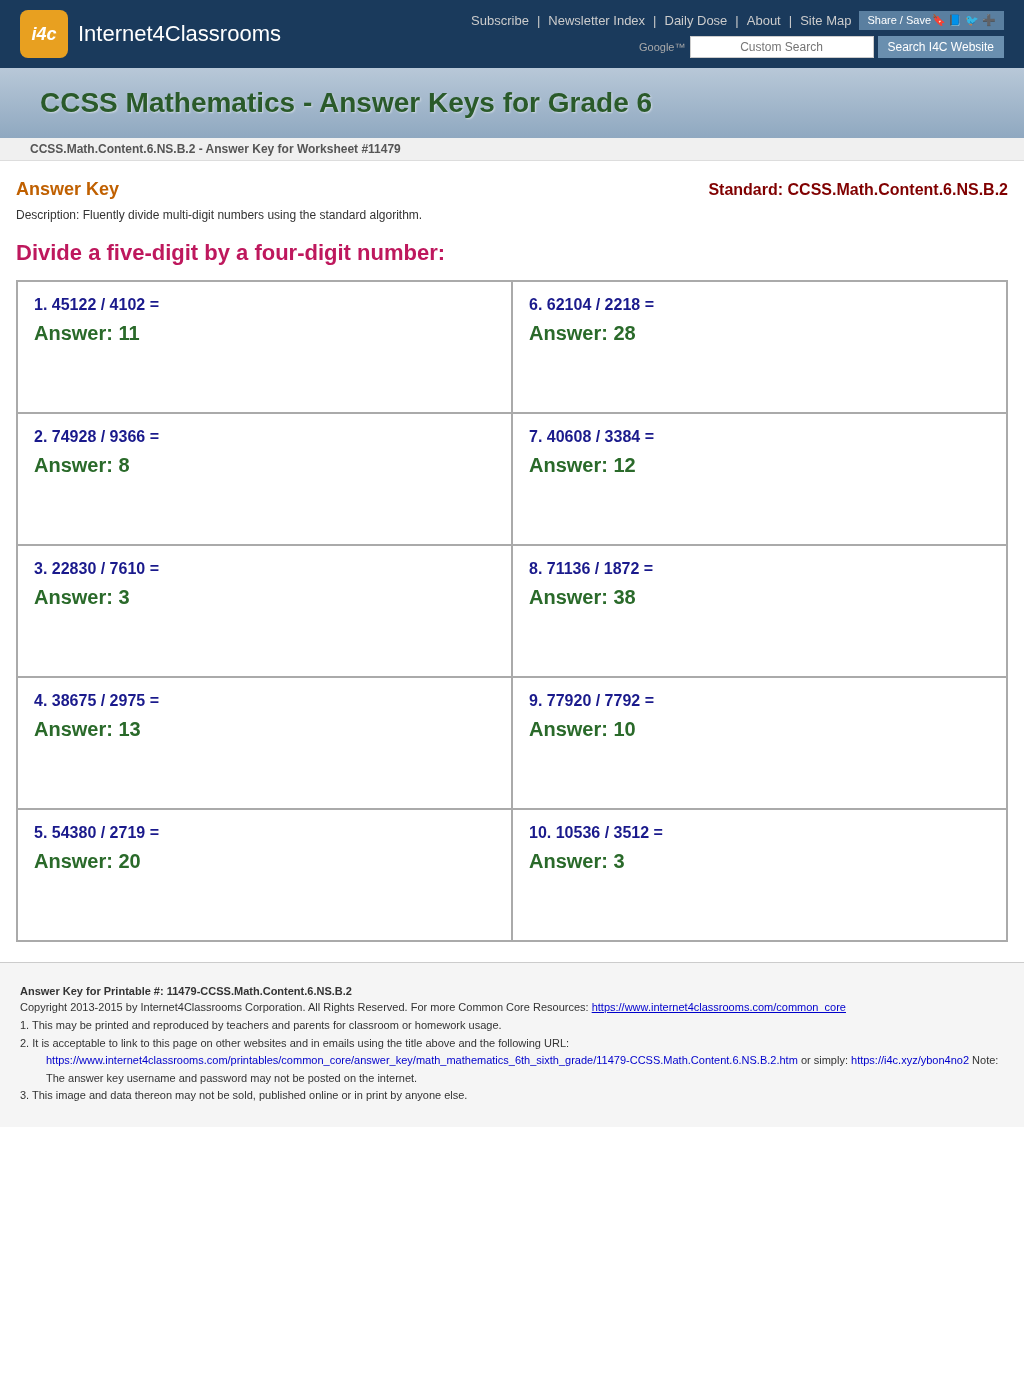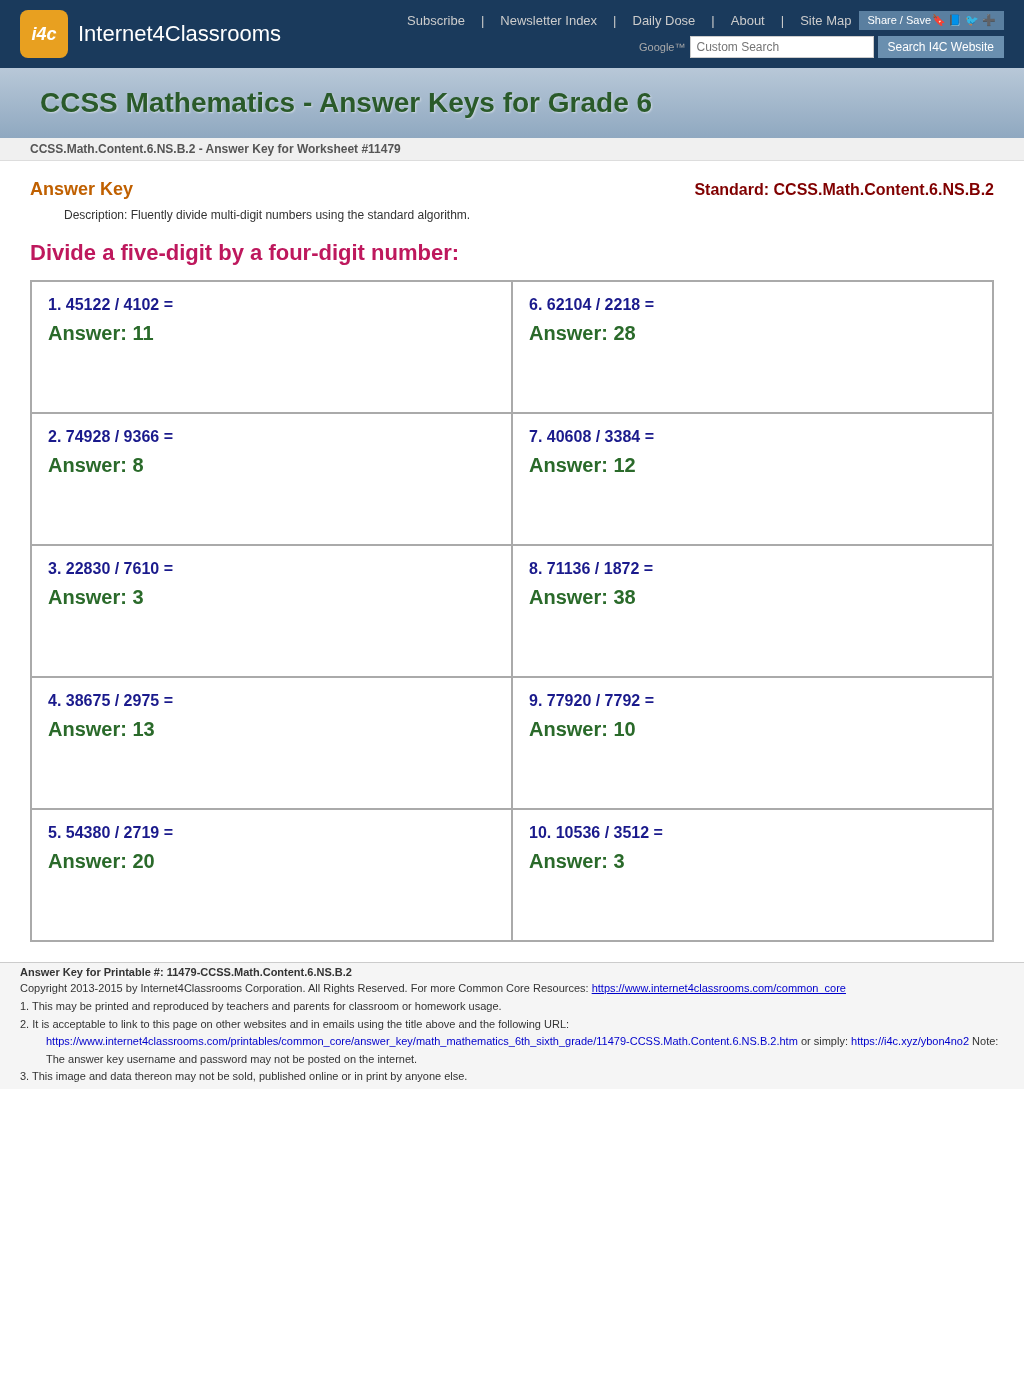"Subscribe" #nav-links { gap: 12px -> 4px }
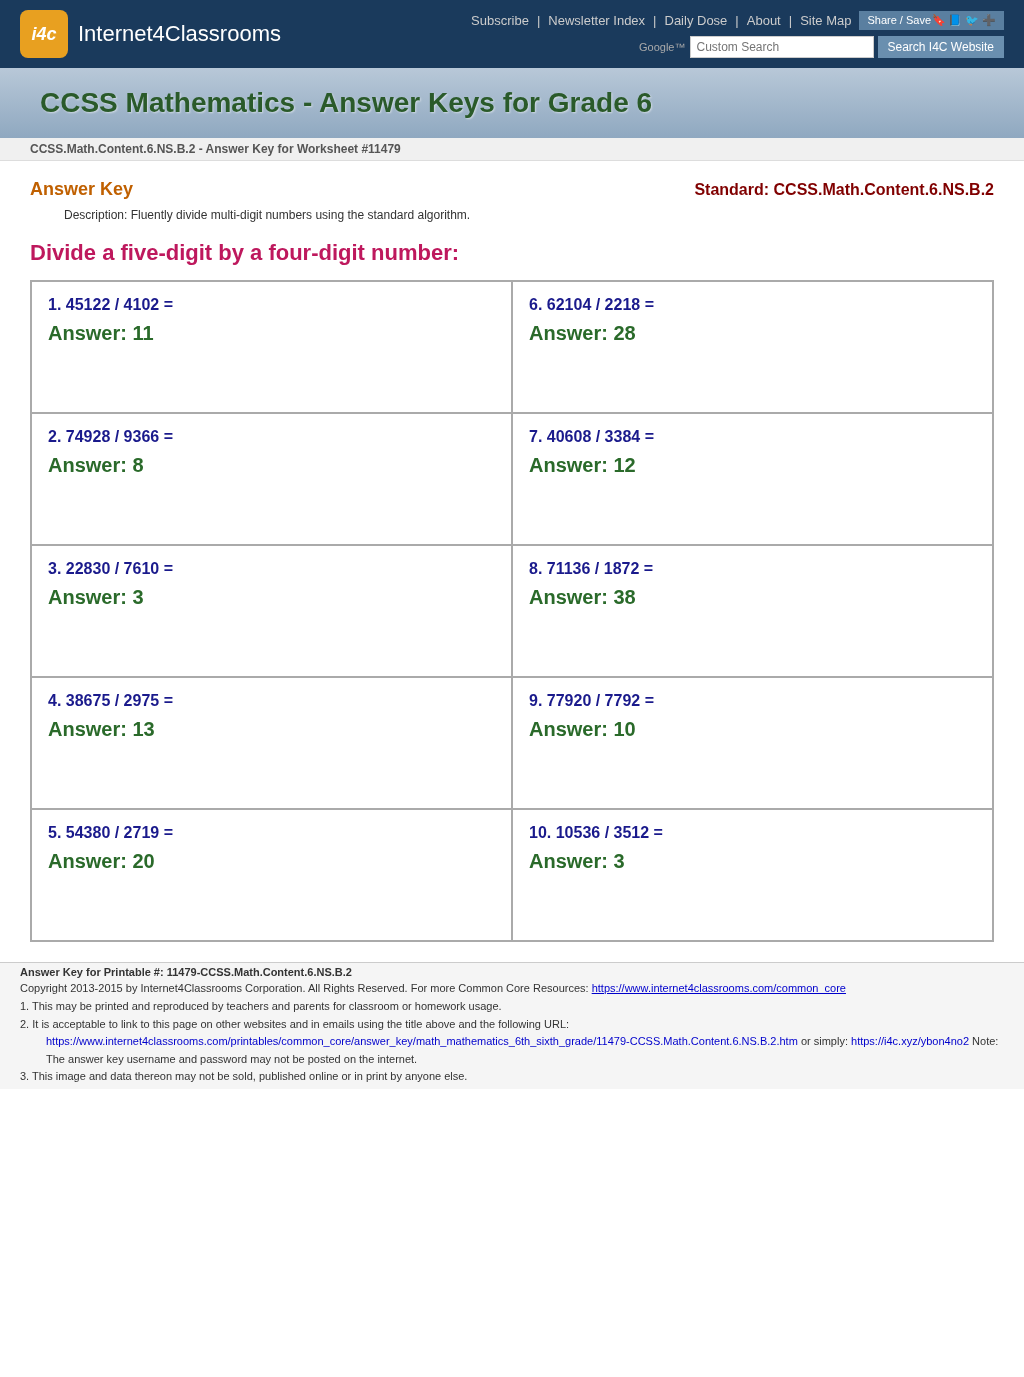"Custom Search" #search-input { text-align: none -> center }
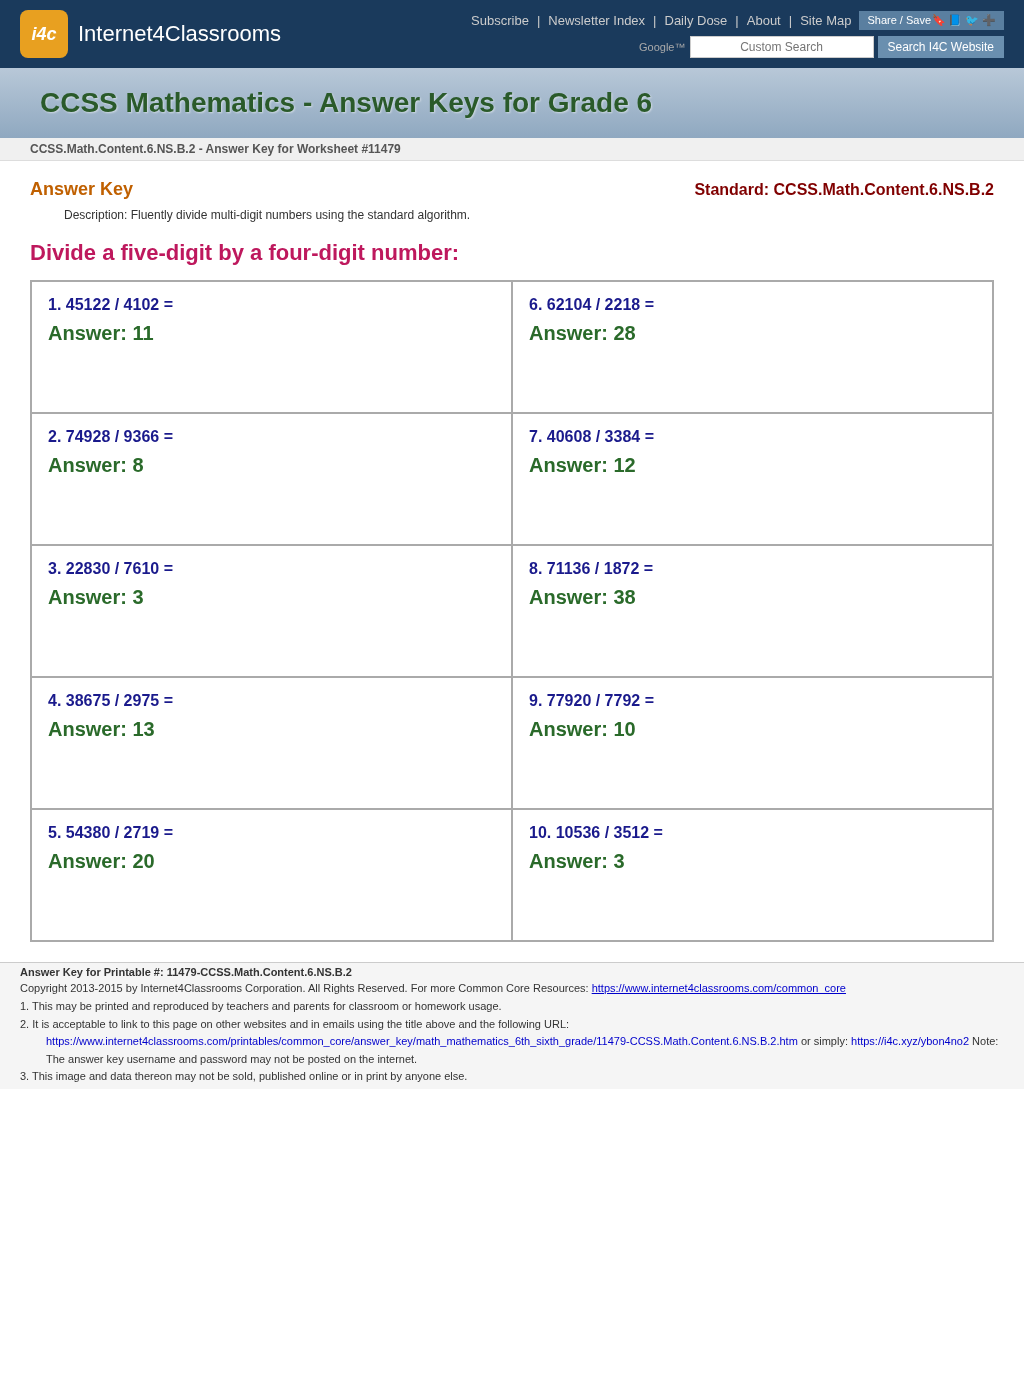"Answer Key" #main { padding: 10px 30px 20px -> 10px 16px 20px }
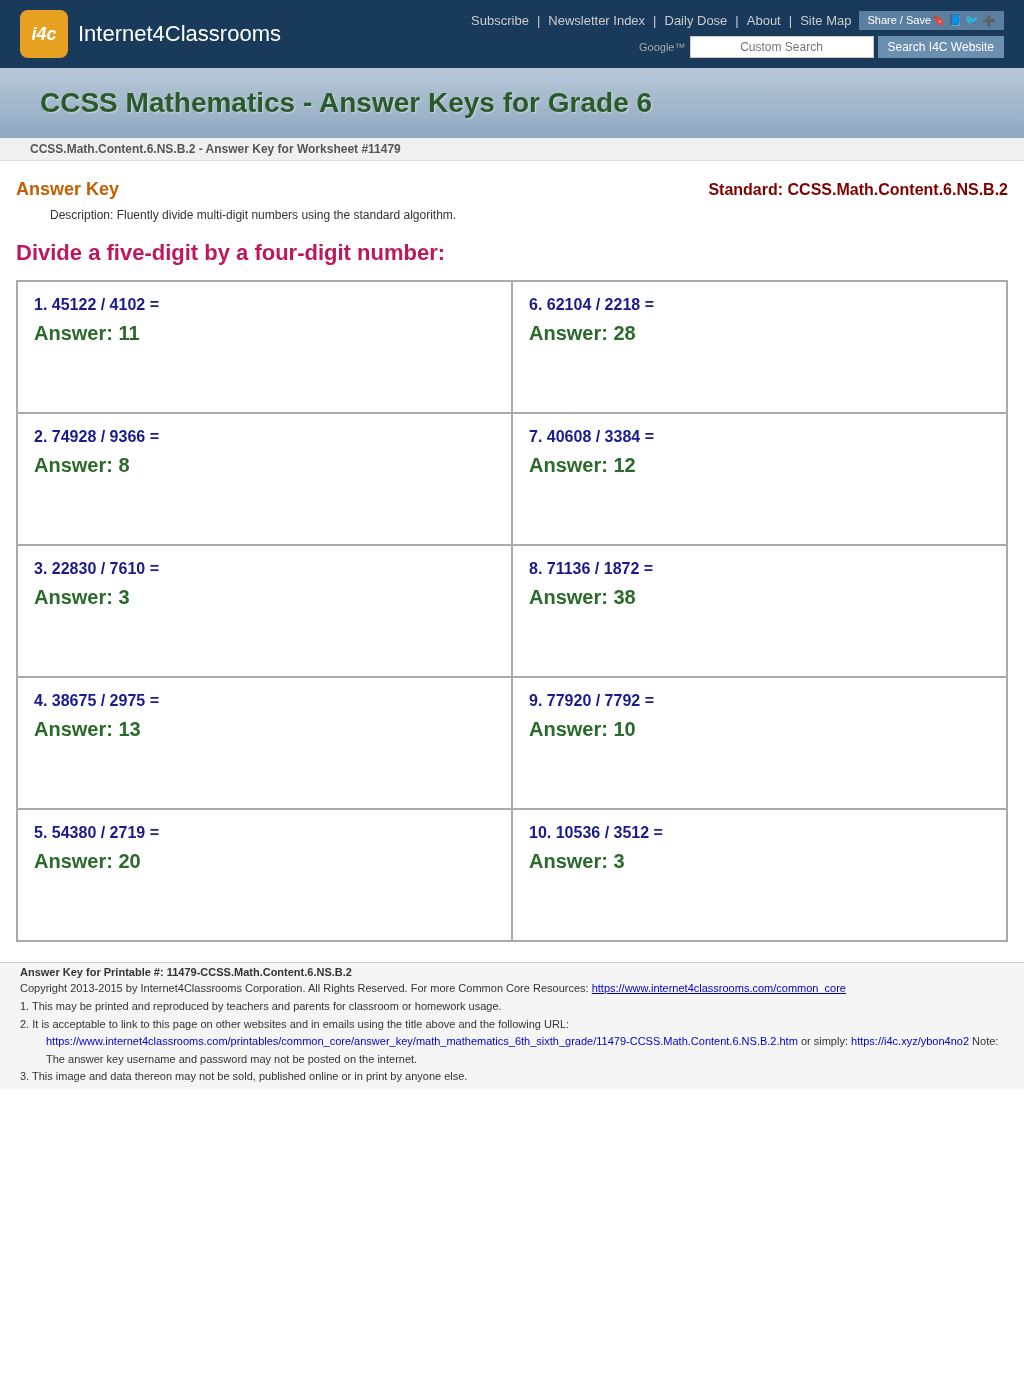"Description: Fluently divide multi-digit" #description { margin-left: 34px -> none }
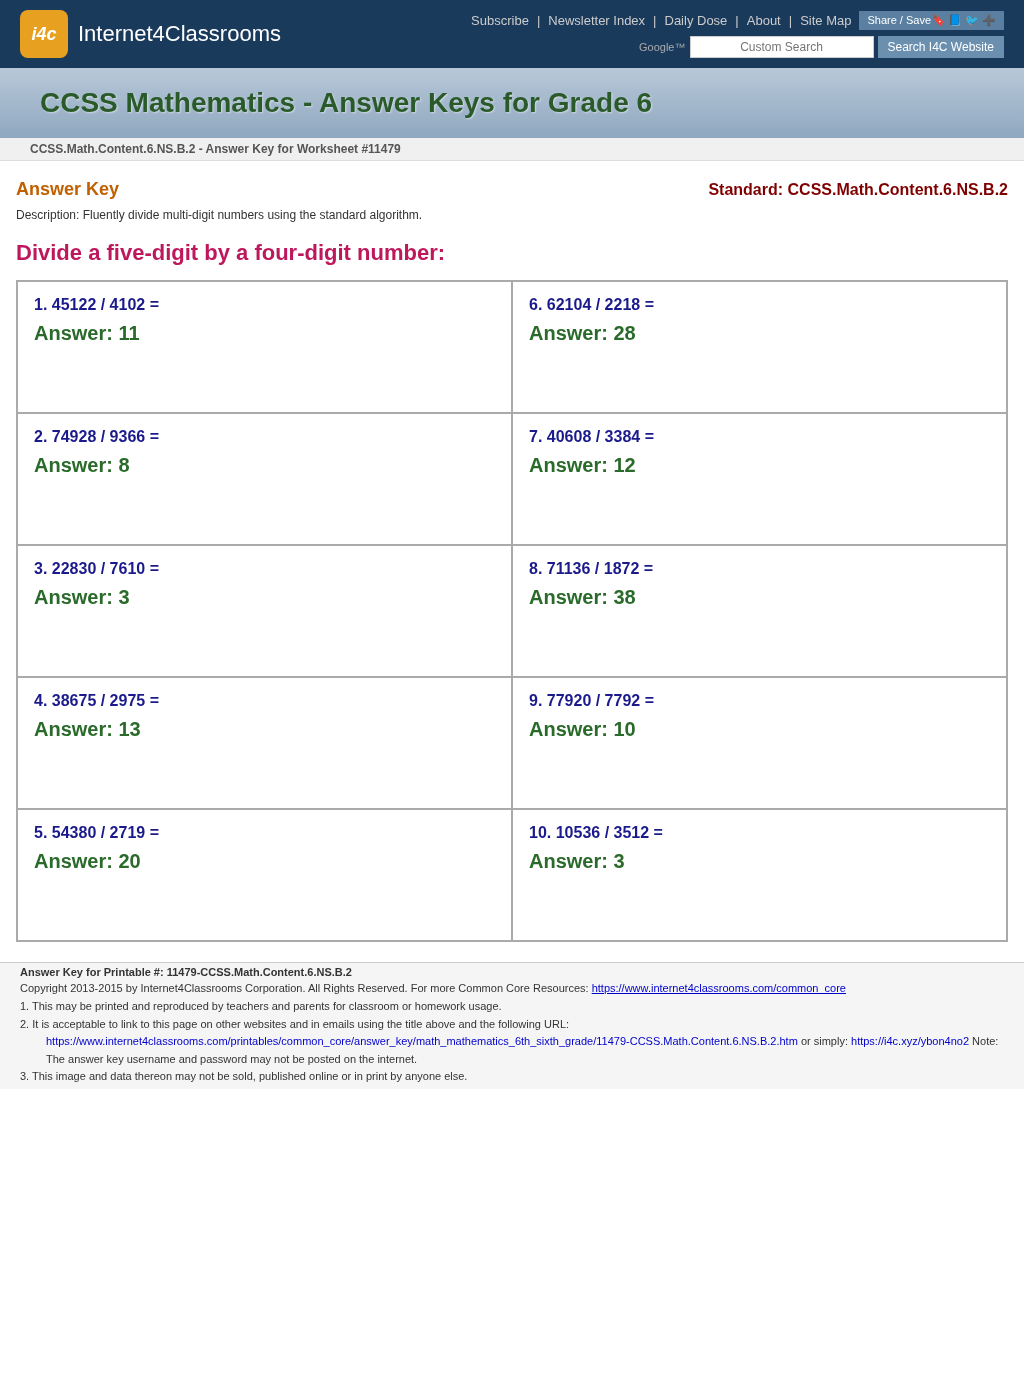"Answer Key for Printable #:" #footer { padding: 3px 20px -> 22px 20px }
